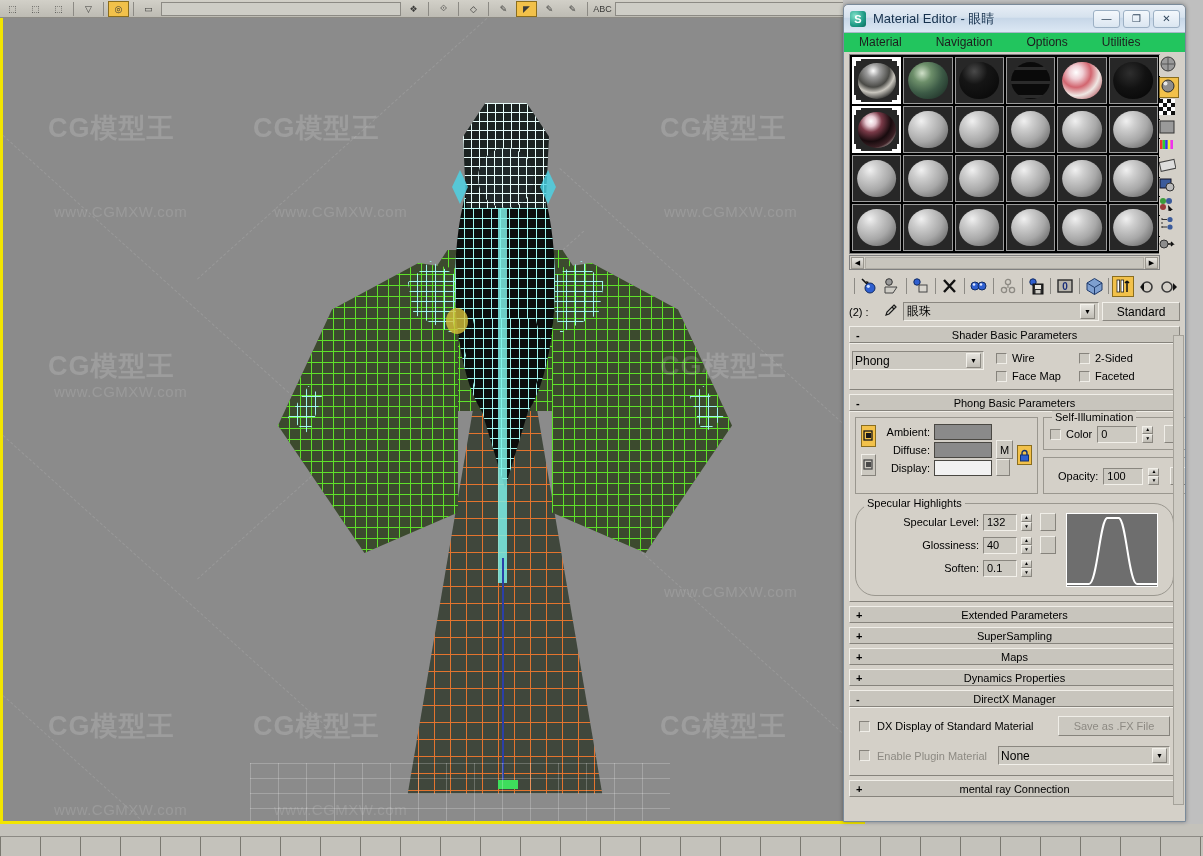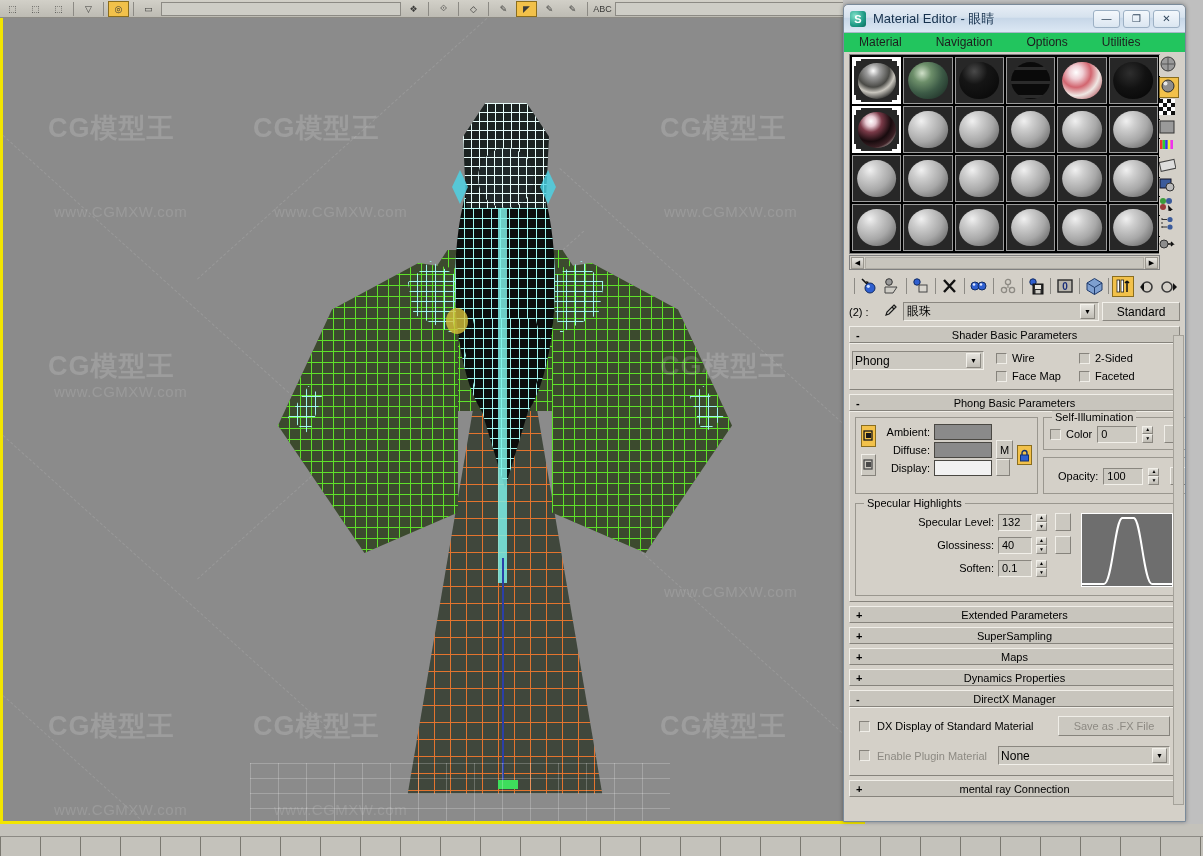"Specular Highlights" div.group { border-radius: none -> 20px; padding: 9px 0 8px -> 9px 15px 8px }
